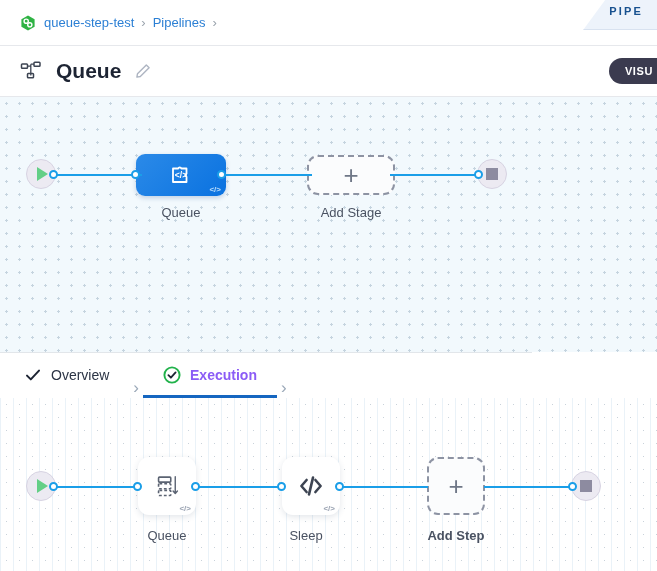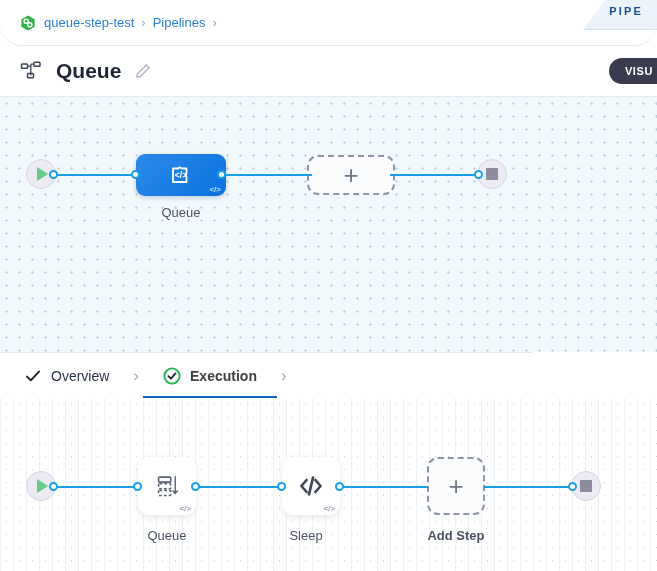"queue-step-test" .breadcrumb-bar { border-radius: 22px -> none }
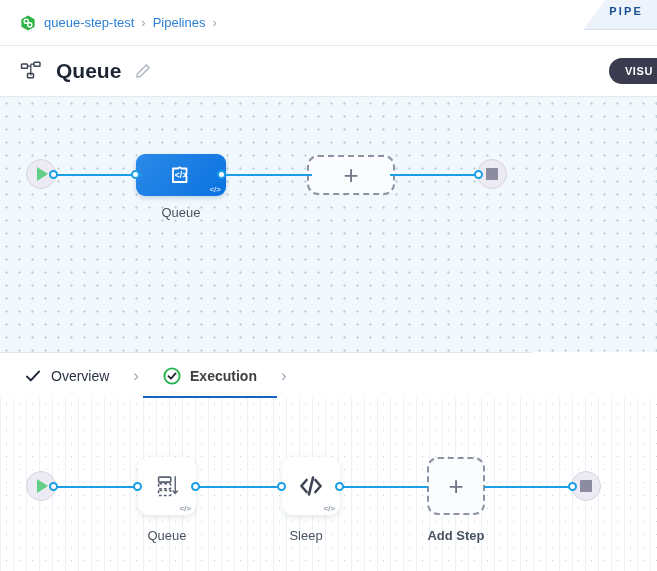"Add Stage" div.node-label { html: none -> <div>Add Stage</div> }
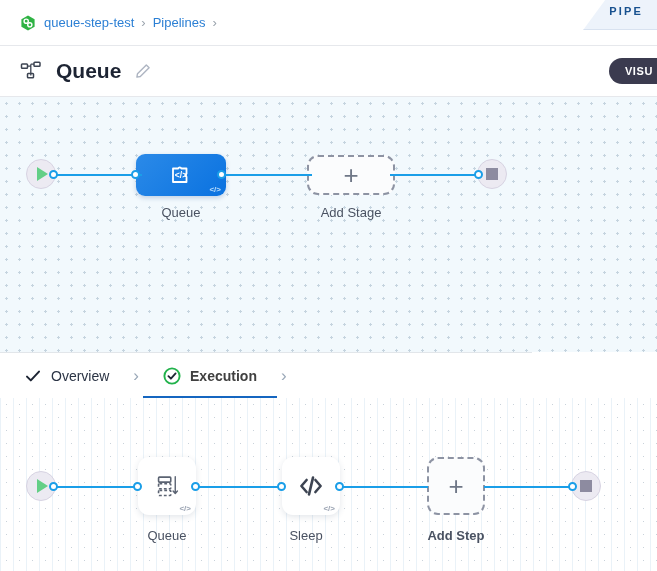"Overview" .tab-strip { align-items: center -> flex-end }
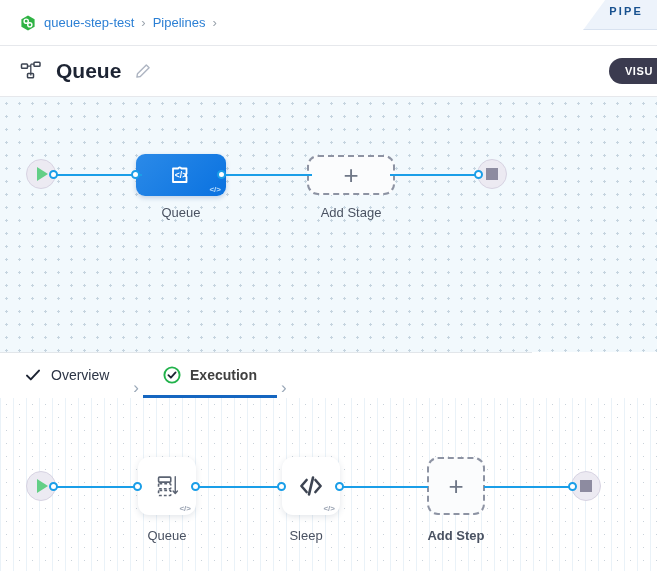"Execution" .tab.active .tab-label { color: #404040 -> #8b5cf6 }
